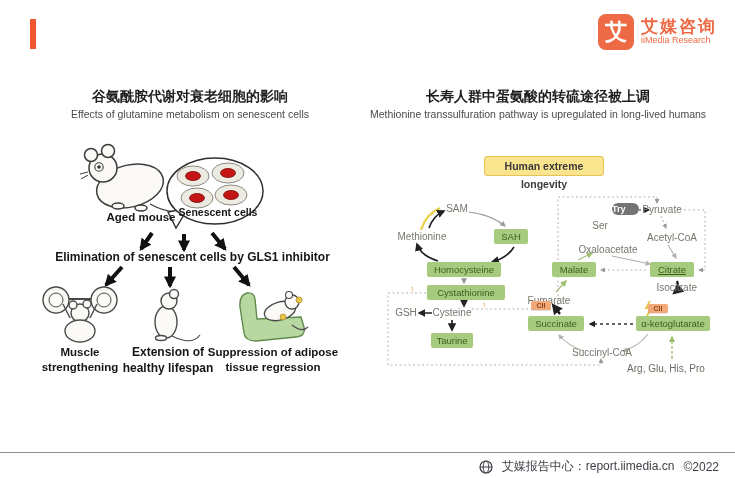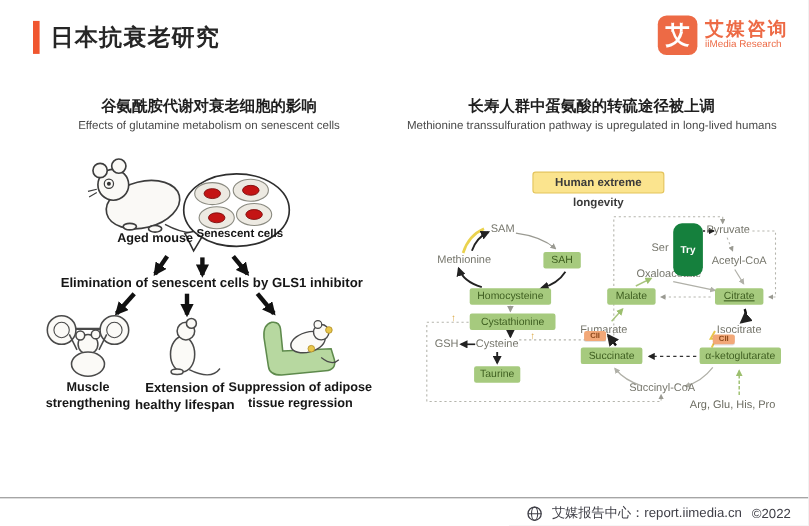"日本抗衰老研究" div.page-title { html: <div>日本抗衰老研究</div> -> none }
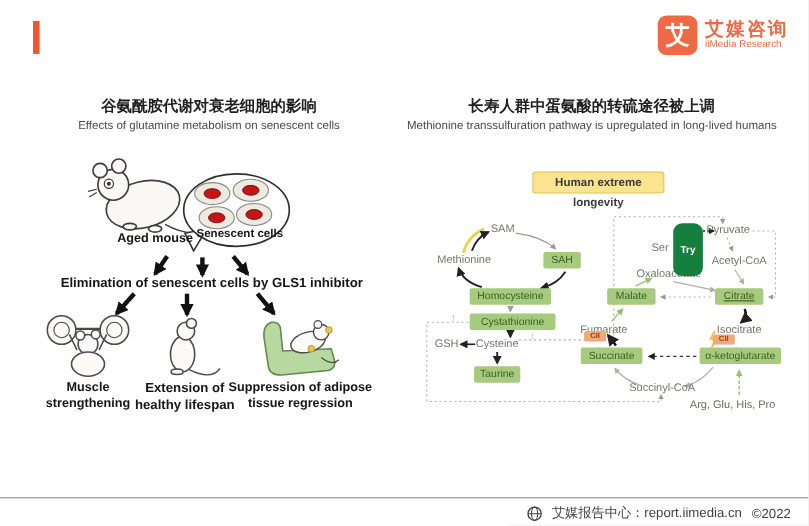"Try" .oval { background: #15803d -> #737373; padding: 19px 0 -> 1px 0; text-align: center -> none }
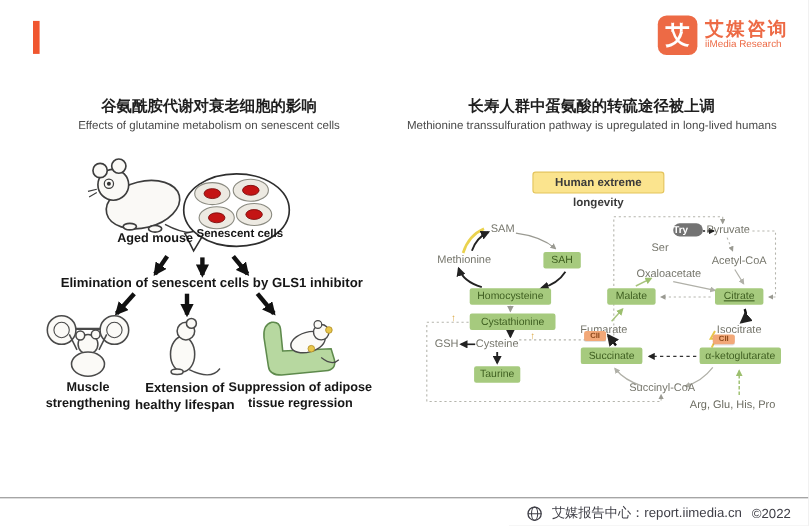"Isocitrate" div.nd { text-align: none -> right; top: 295px -> 282px }
